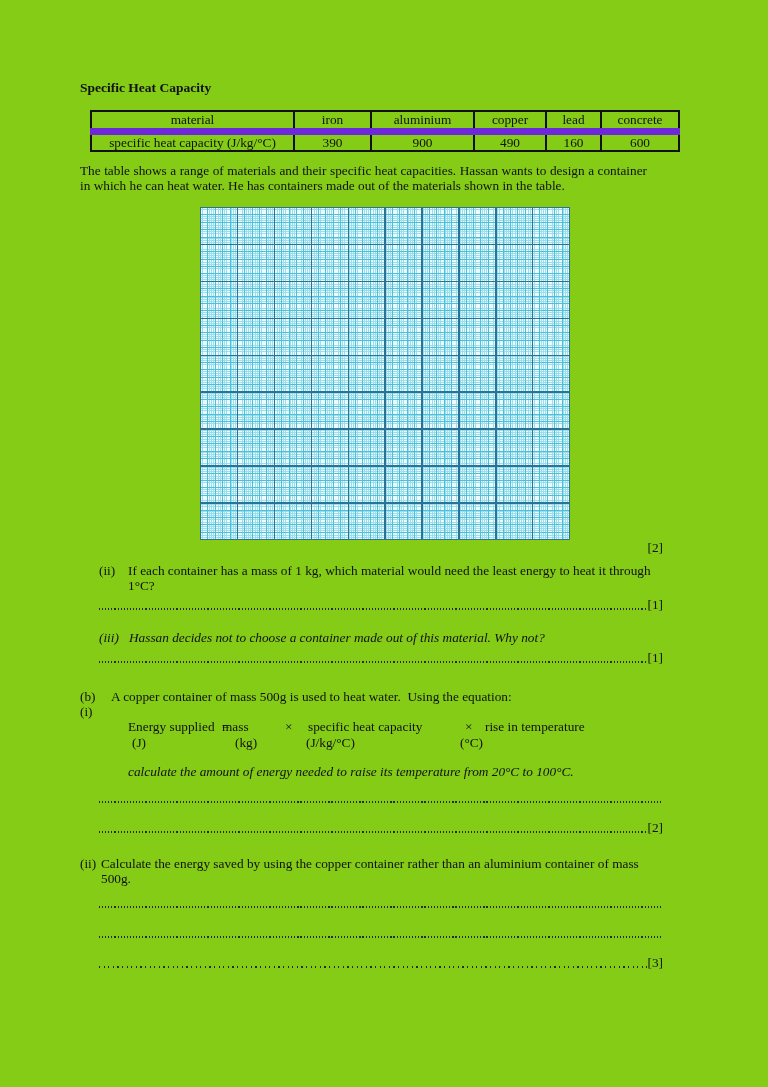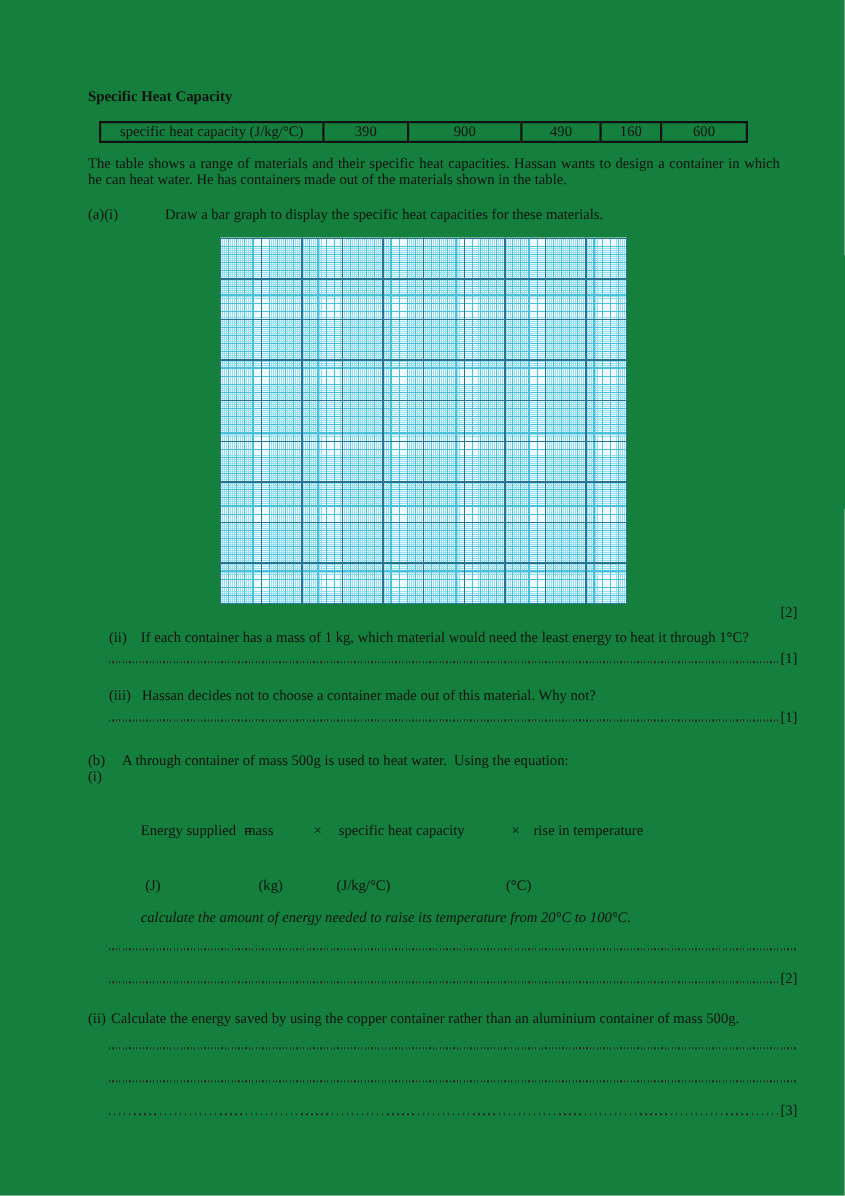"Specific Heat Capacity" .page { background: #15803d -> #84cc16; padding: 80px 43px 0 80px -> 80px 105px 0 80px }
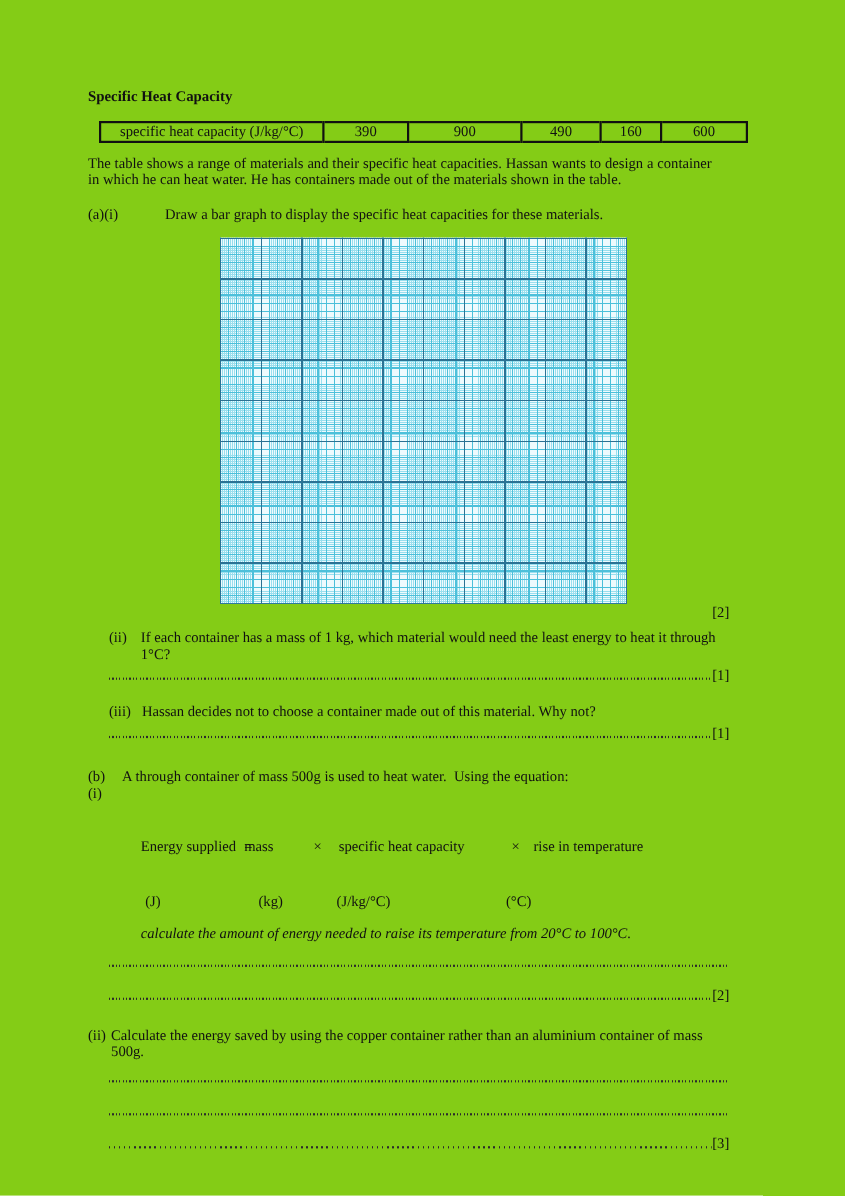"material" tr { html: none -> <tr> <td>material</td> <td>iron</td> <td>aluminium</td> <td>copper</td> <td>lead</td> <td>concrete</td> </tr> }
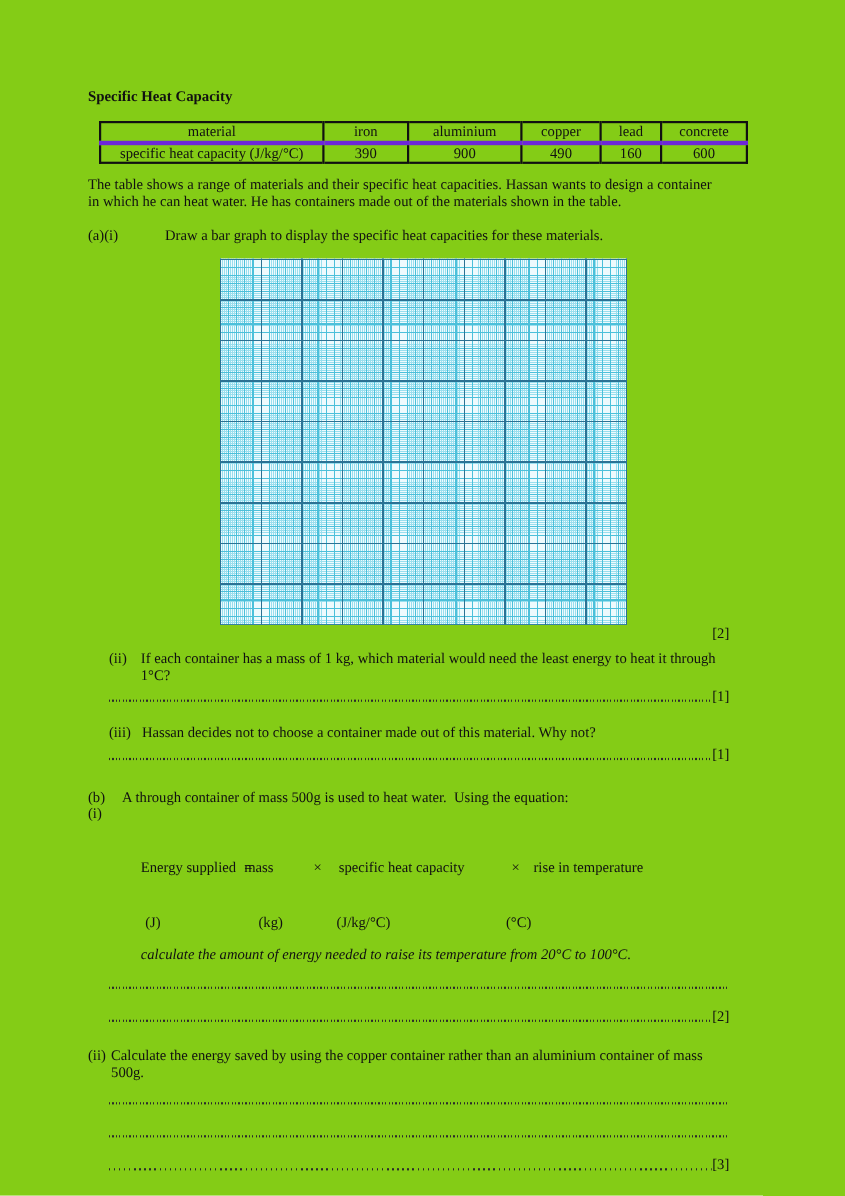"specific heat capacity (J/kg/°C)" table.sh-table td { border-top: 4px solid #6d28d9 -> 7px solid #6d28d9 }
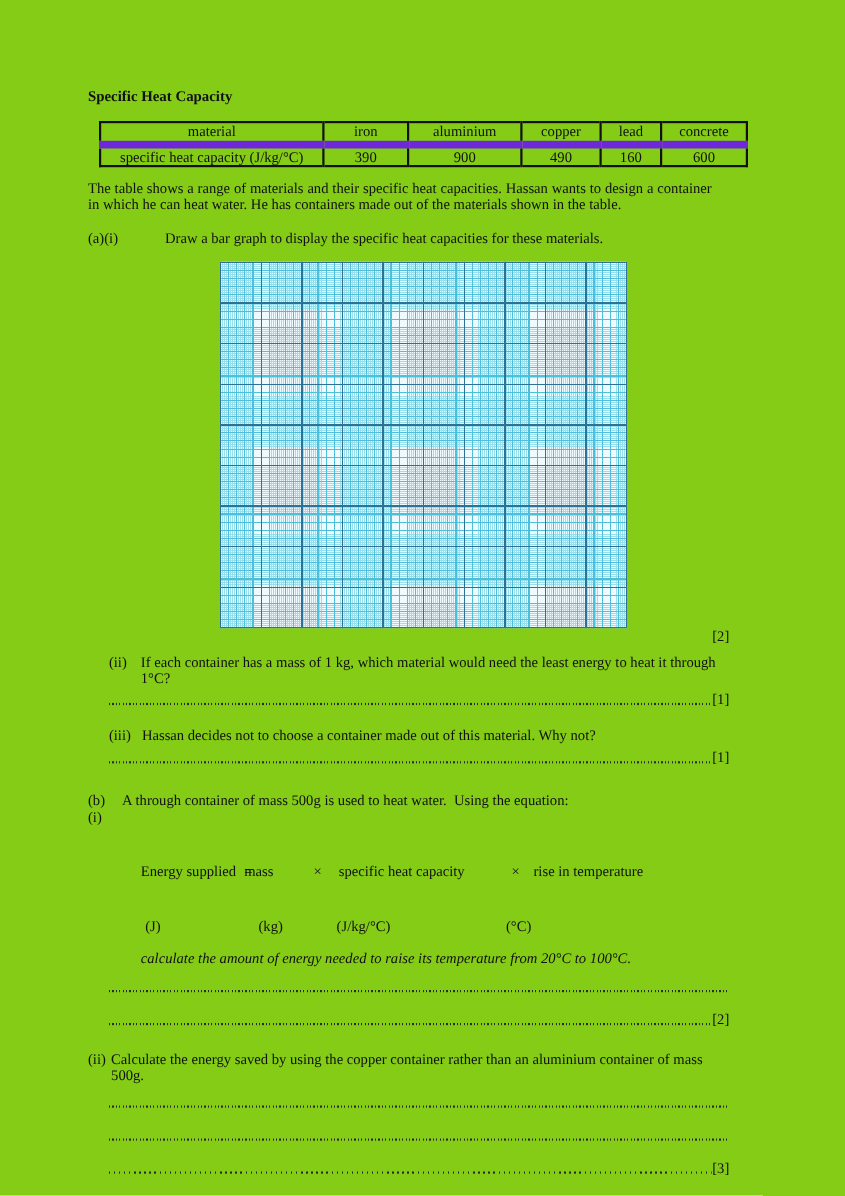"(a)(i)" div.q-row { html: <div> <span>(a)(i)</span> <span>Draw a bar graph to display the specific heat capacities for these materials.</span> </div> -> none }
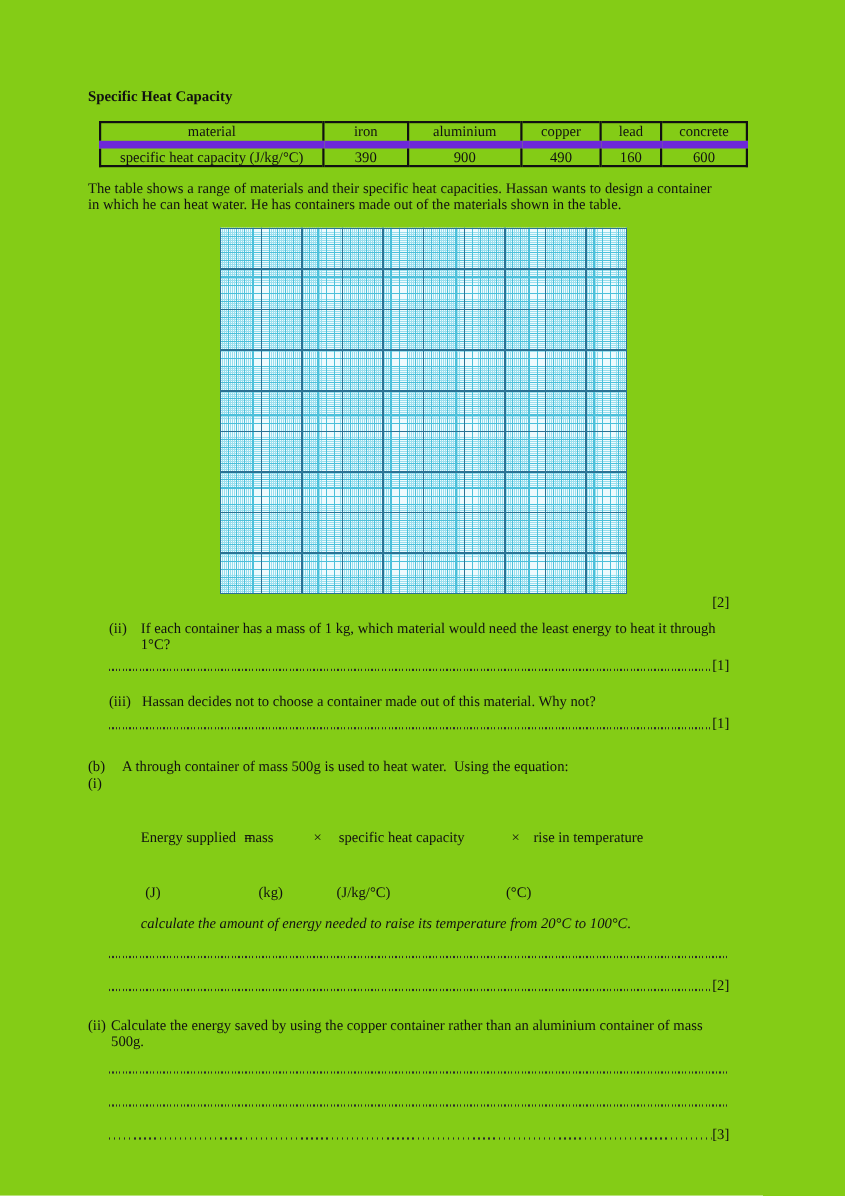"(iii)" .row-aiii { font-style: none -> italic }
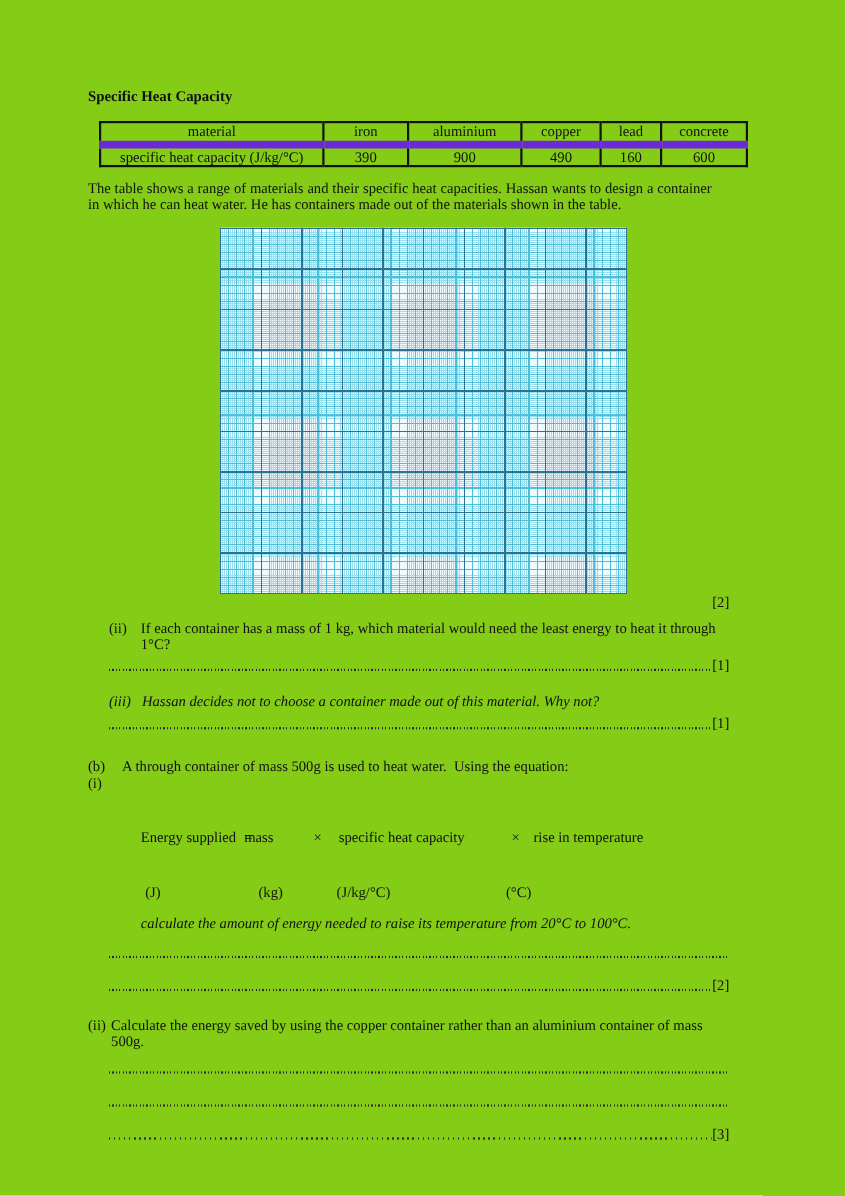"A through container of mass" span.q-text { text: through -> copper }
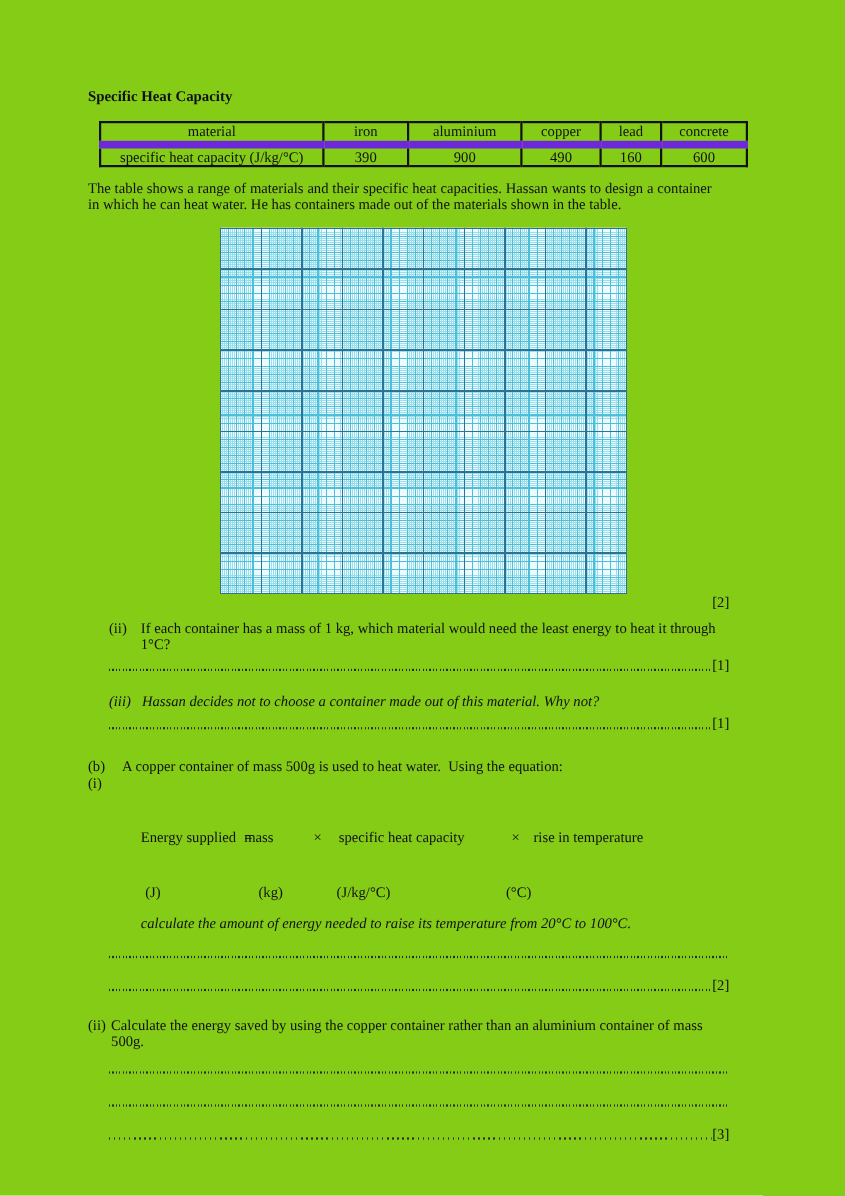"Energy supplied" .eq-line, .units-line { margin-top: 34px -> none }
